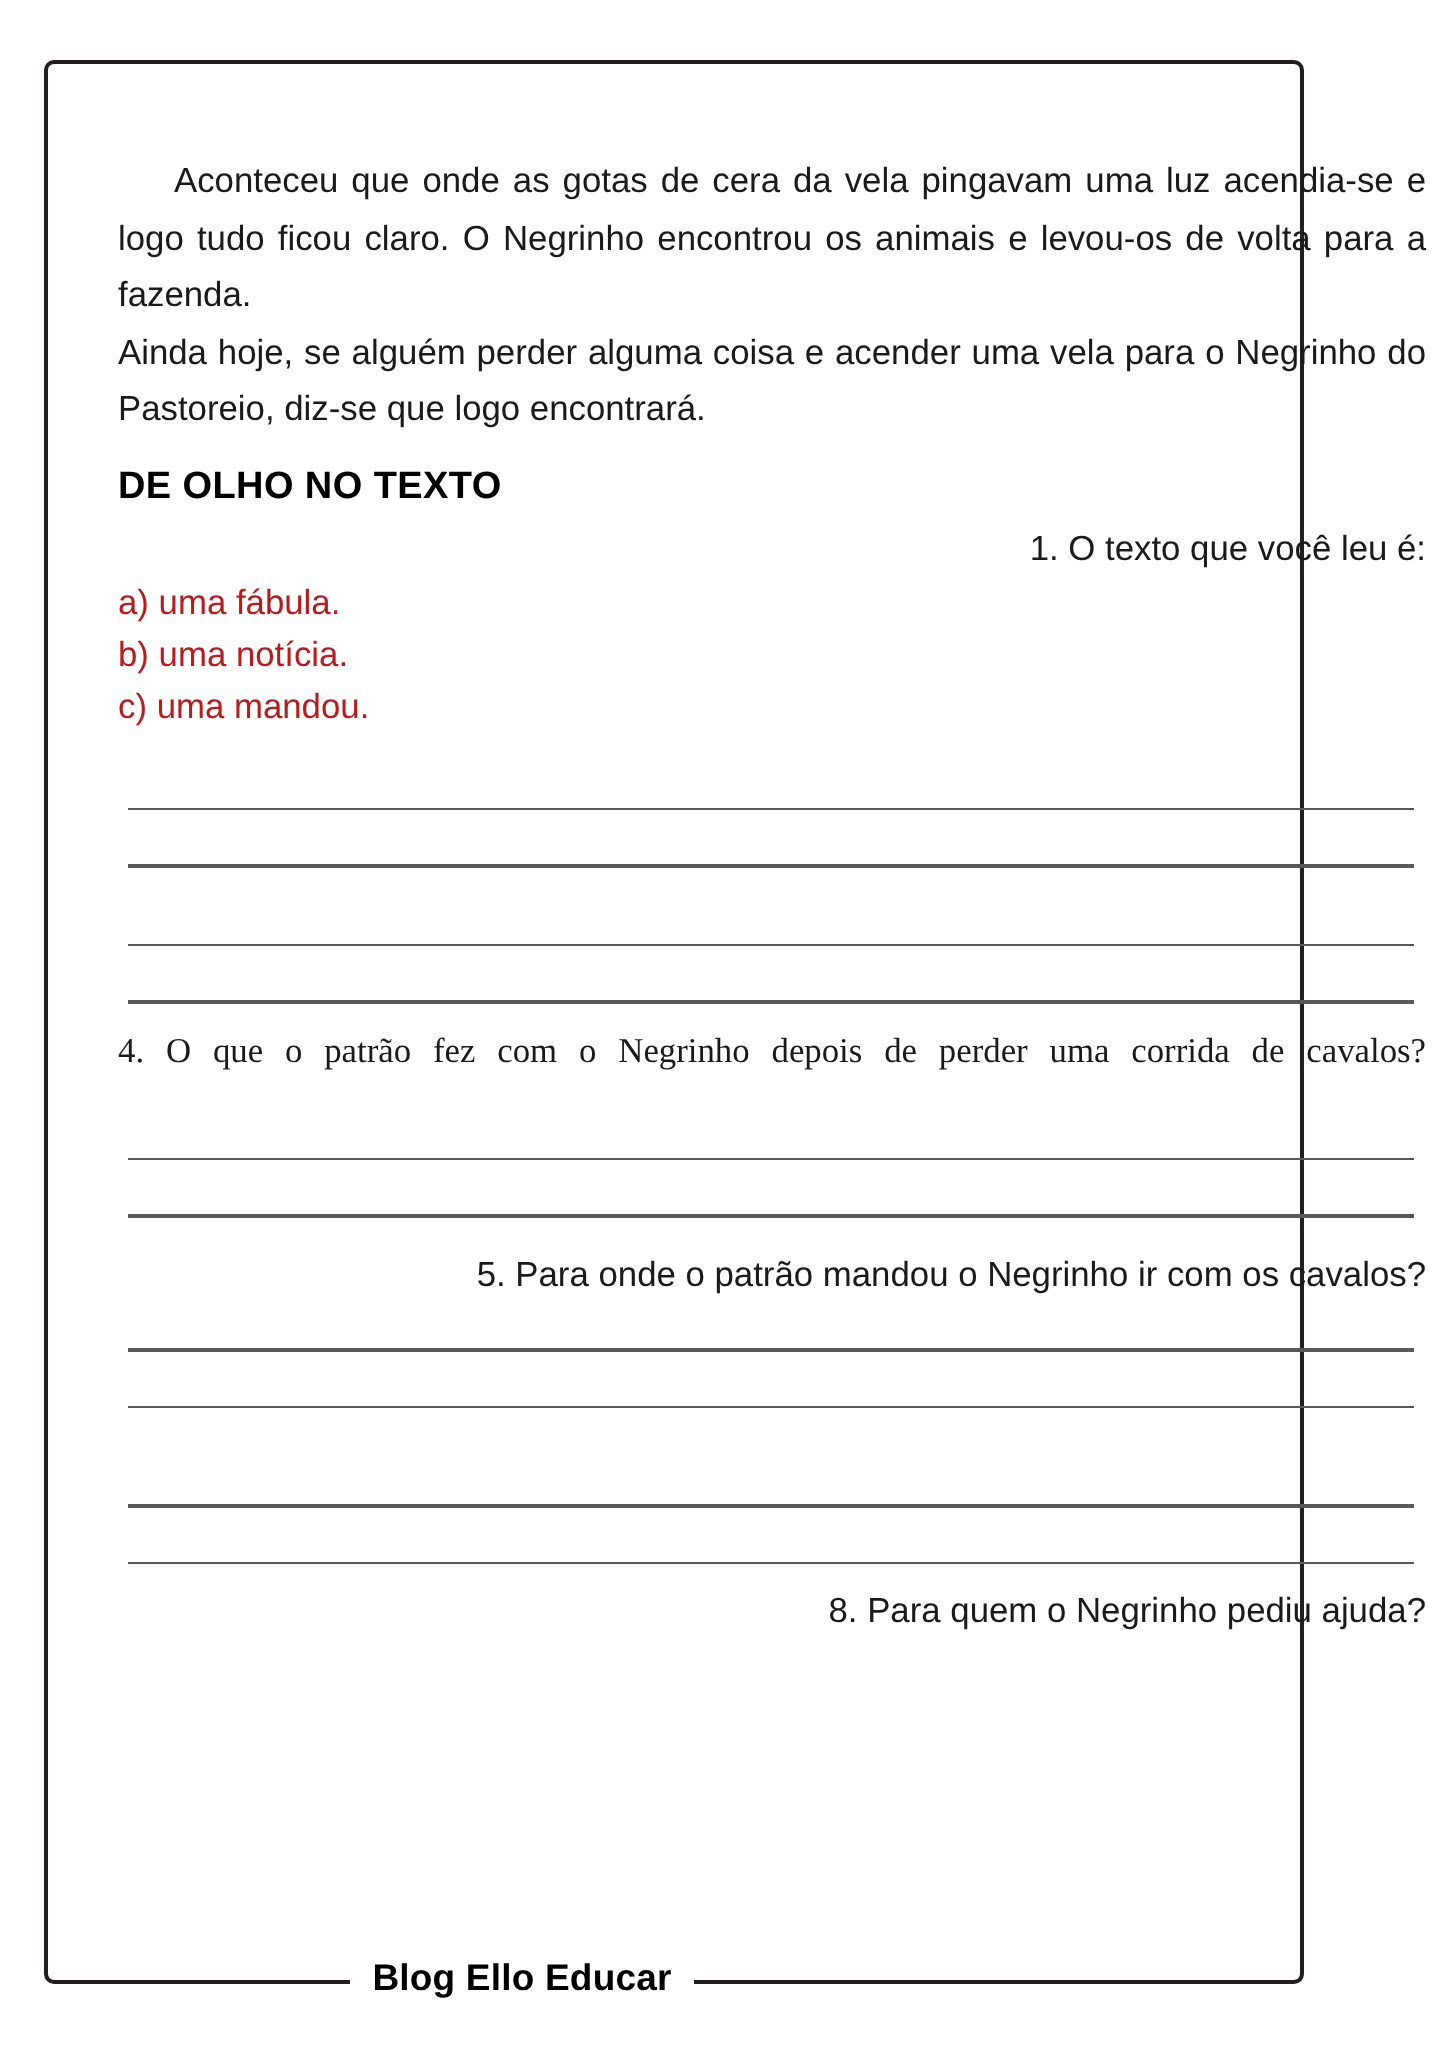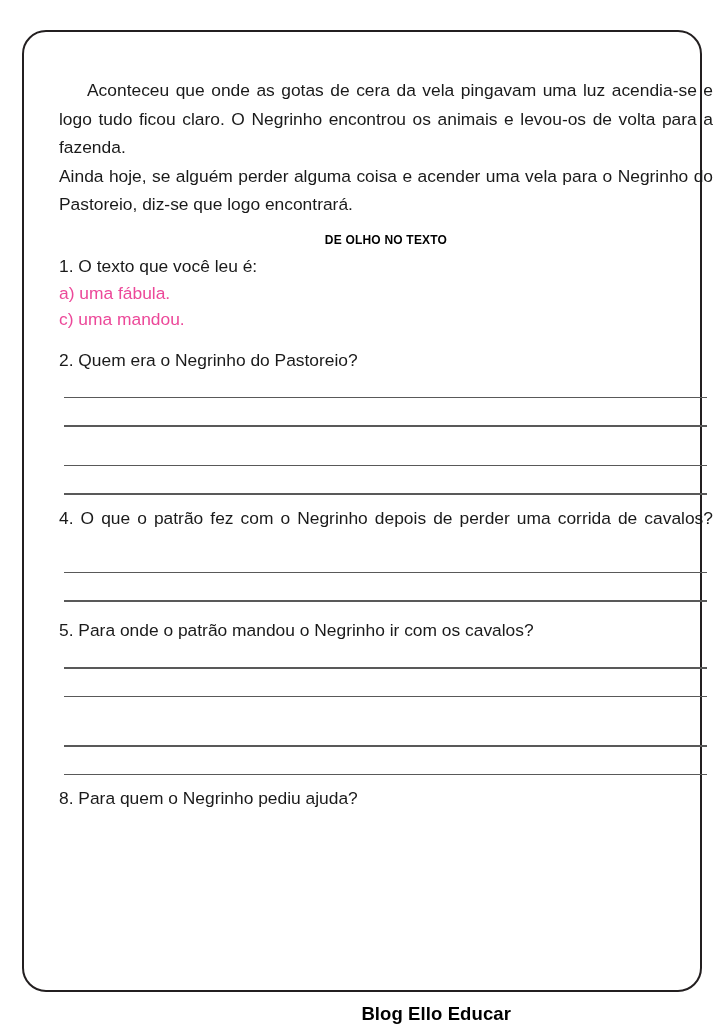"Aconteceu que onde as gotas" #worksheet-frame { border-radius: 24px -> 5px; width: 680px -> 630px }
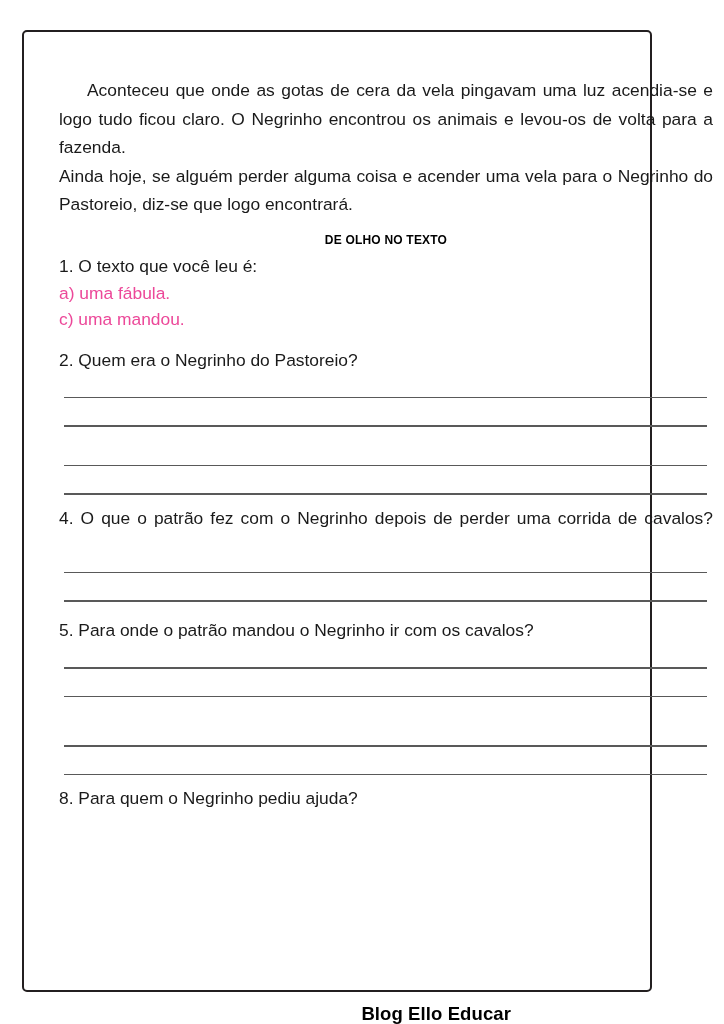"DE OLHO NO TEXTO" .section-heading { font-size: 12px -> 19px; text-align: center -> none }
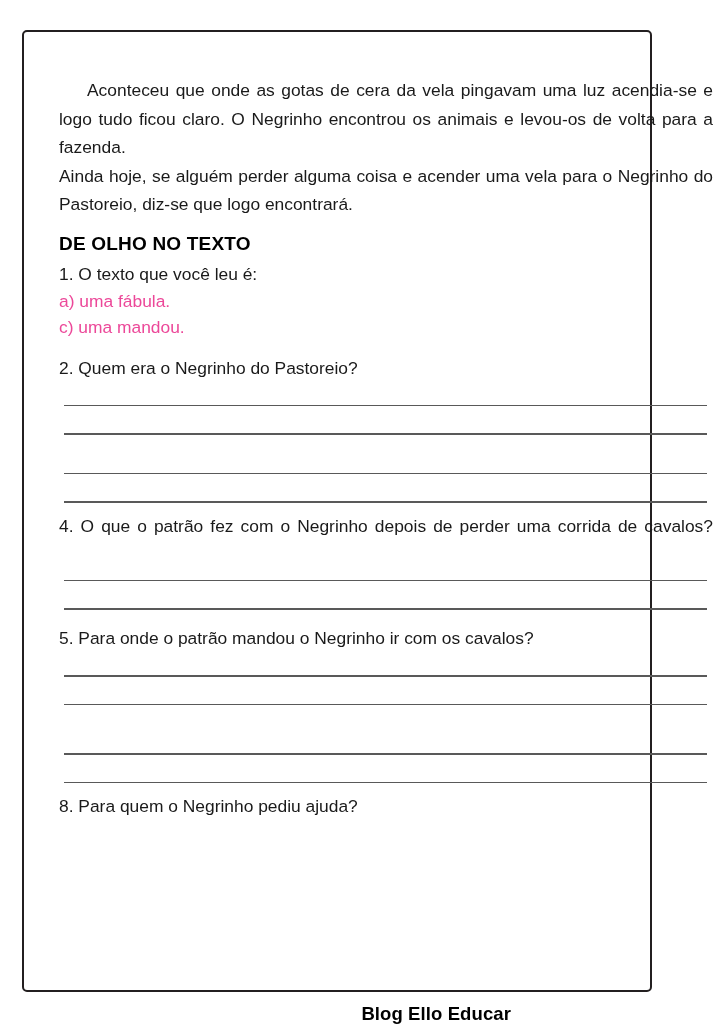"1. O texto que você" .question-text { text-align: none -> right }
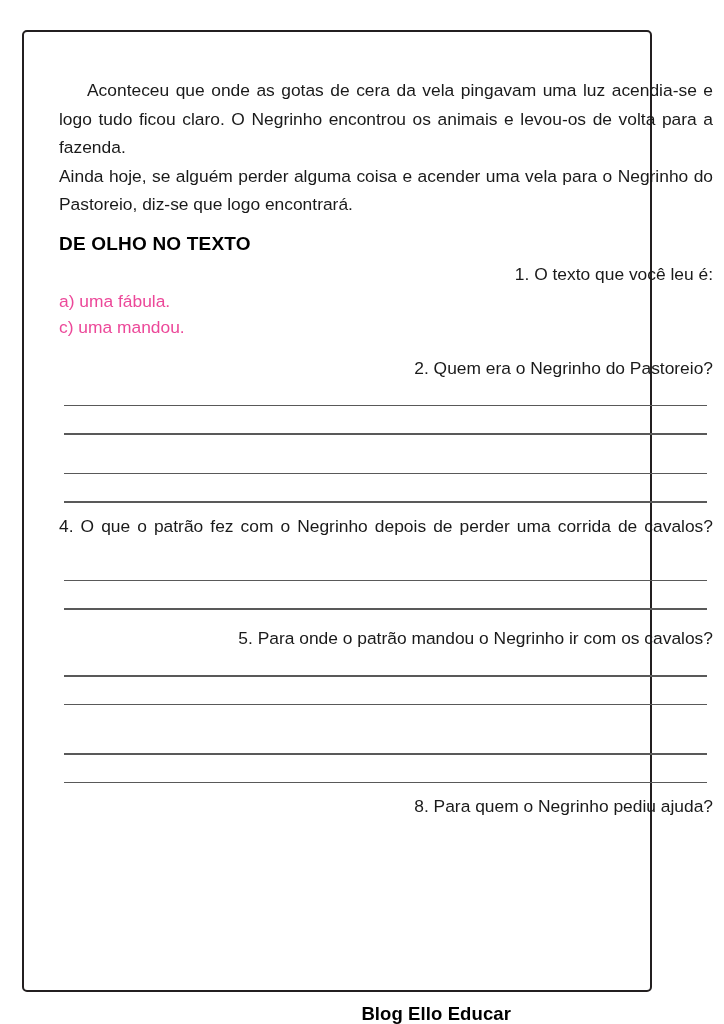"a) uma fábula." .option-item { color: #ec4899 -> #b91c1c }
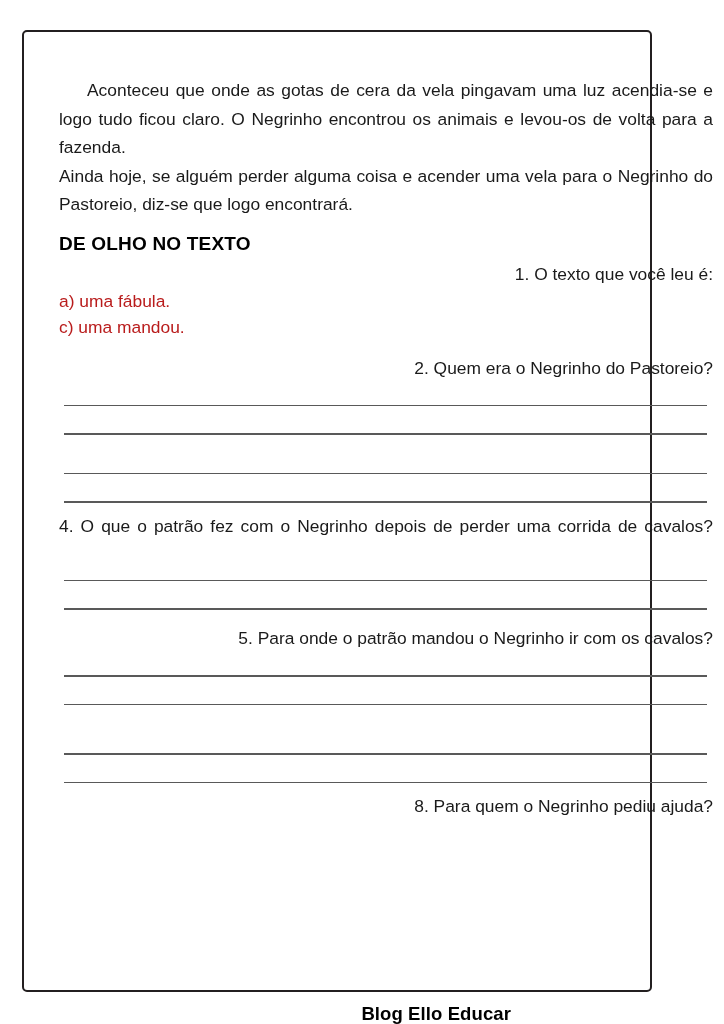"b) uma notícia." div.option-item { html: none -> <div>b) uma notícia.</div> }
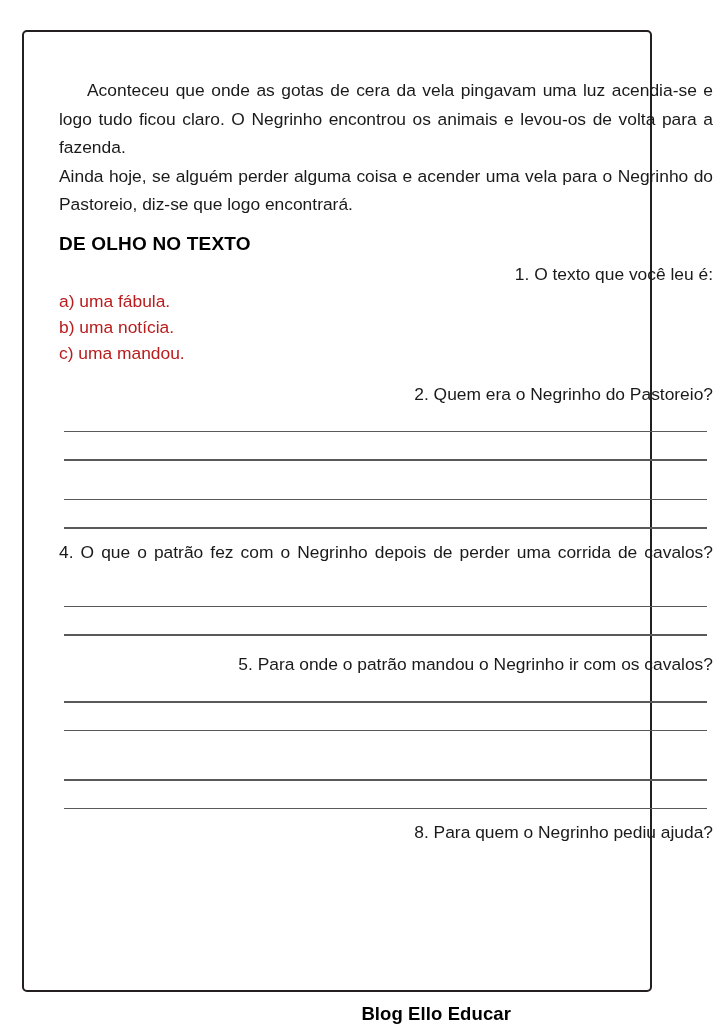"2. Quem era o Negrinho" div.question-text { html: <div>2. Quem era o Negrinho do Pastoreio?</div> -> none }
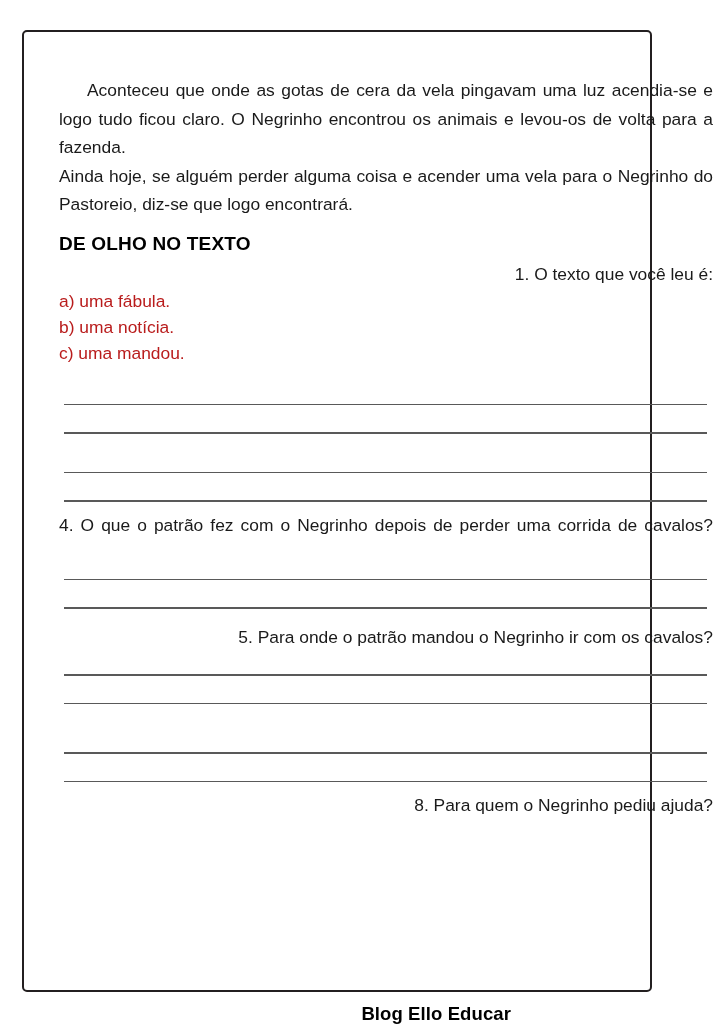"4. O que o patrão" .question-text.justified { font-family: none -> Liberation Serif, serif }
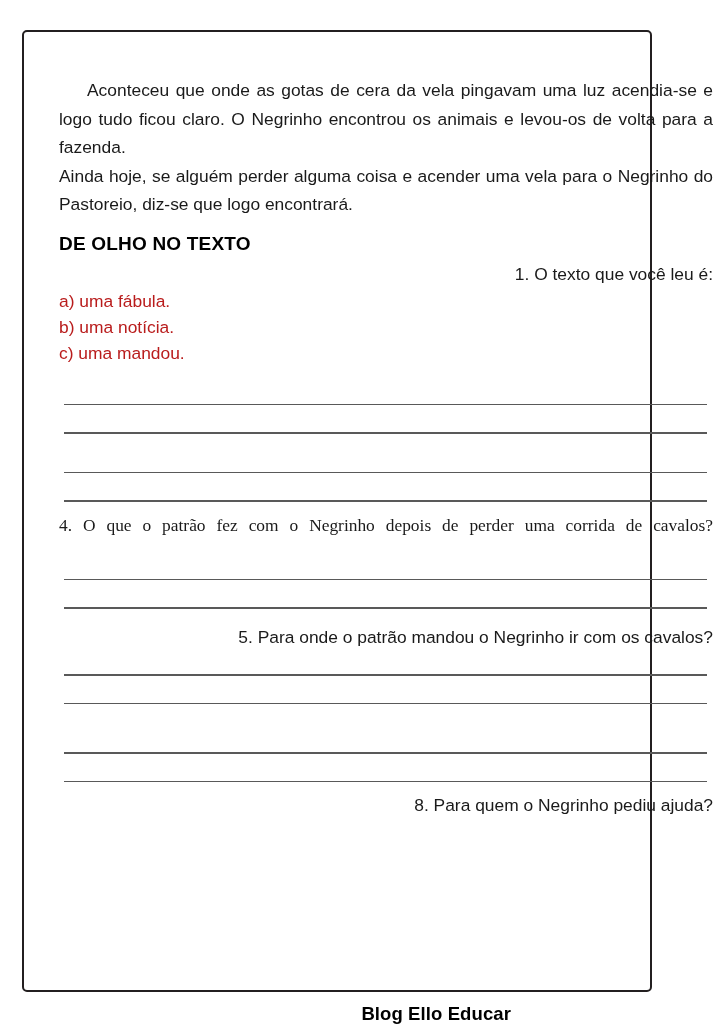"Blog Ello Educar" #footer-brand { text-align: right -> center; top: 1003px -> 978px }
